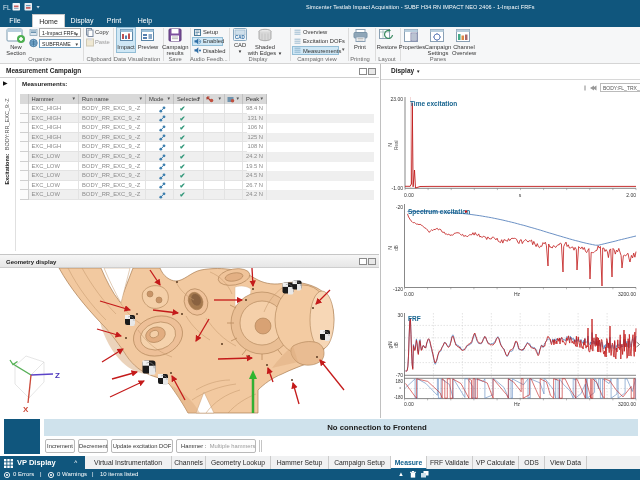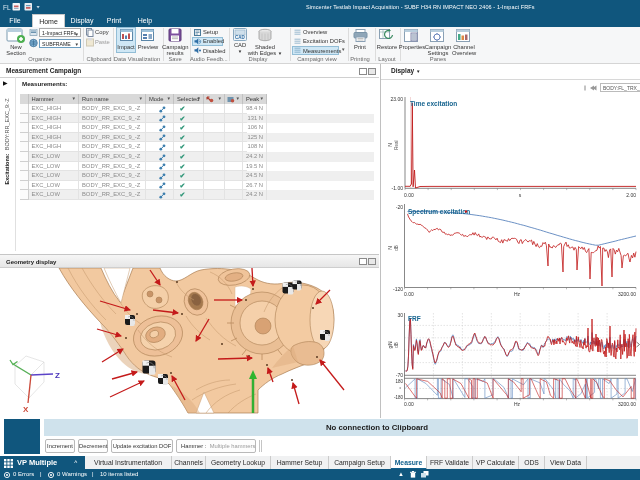"No connection to Clipboard" div { text: Clipboard -> Frontend }
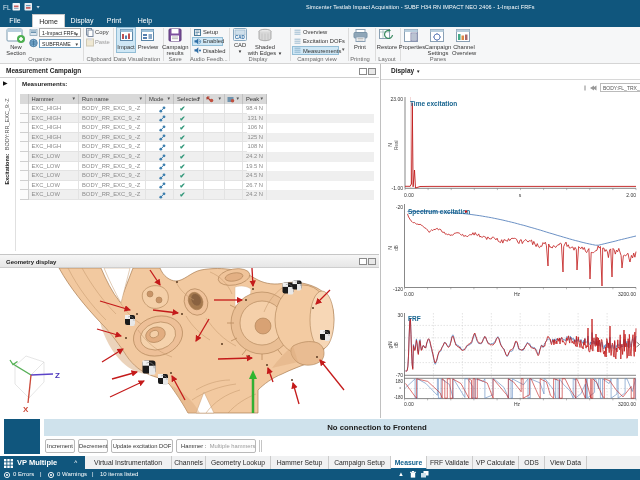"VP Multiple" div { text: Multiple -> Display }
